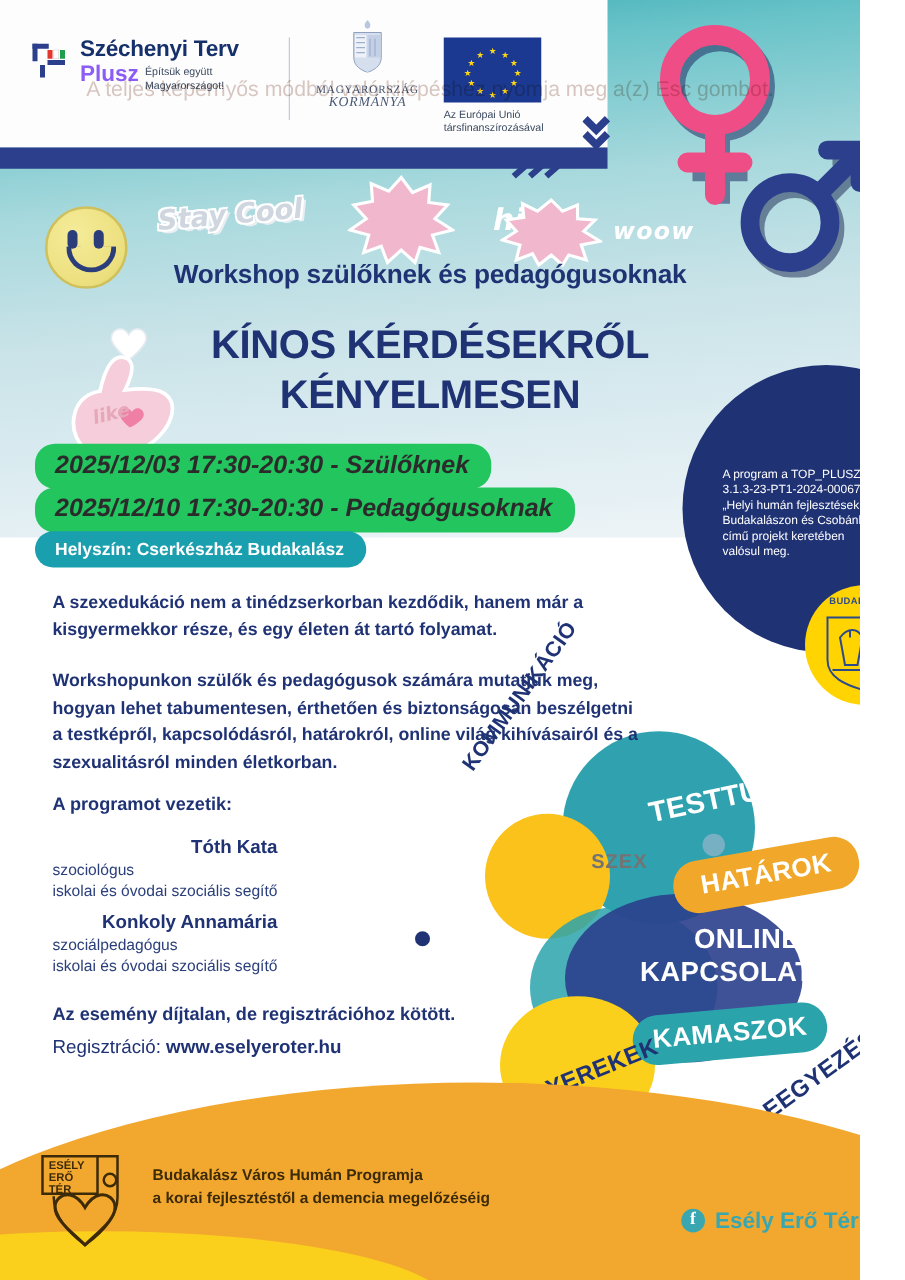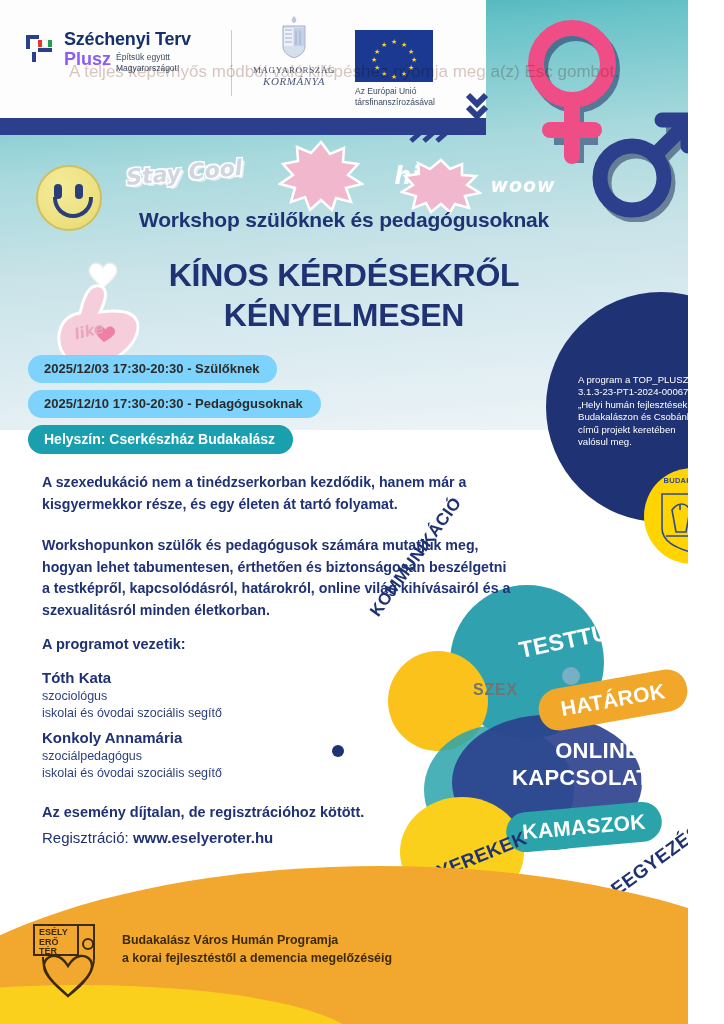"2025/12/03 17:30-20:30 - Szülőknek" .badge-o { background: #7dd3fc -> #22c55e; font-size: 13px -> 20px; font-style: none -> italic }
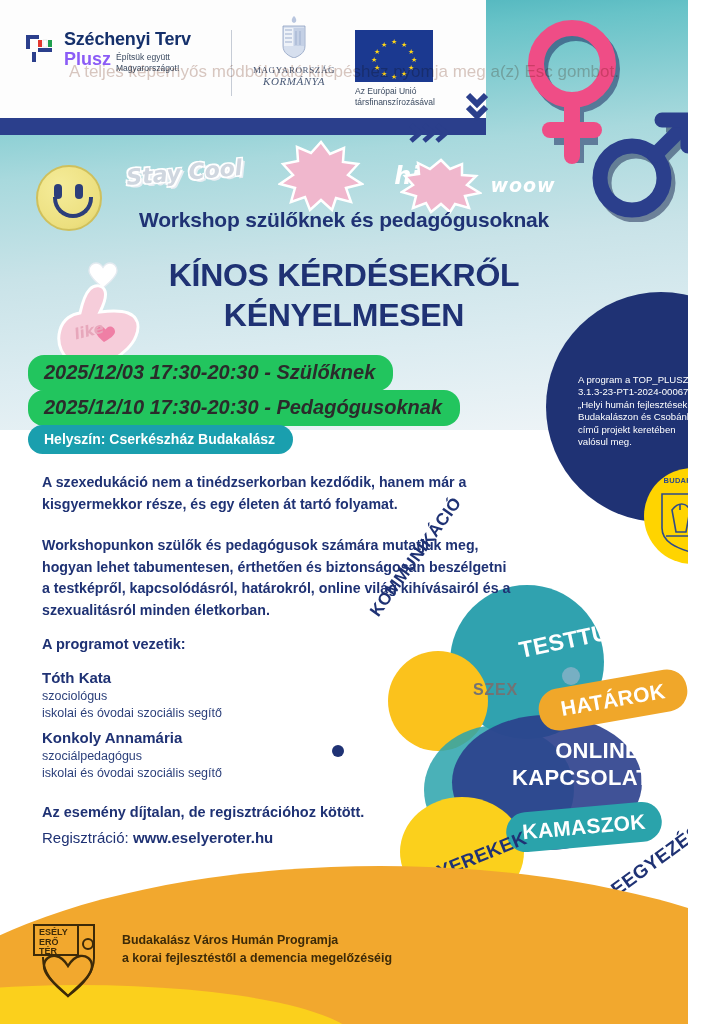"Tóth Kata" .person .nm { text-align: none -> right }
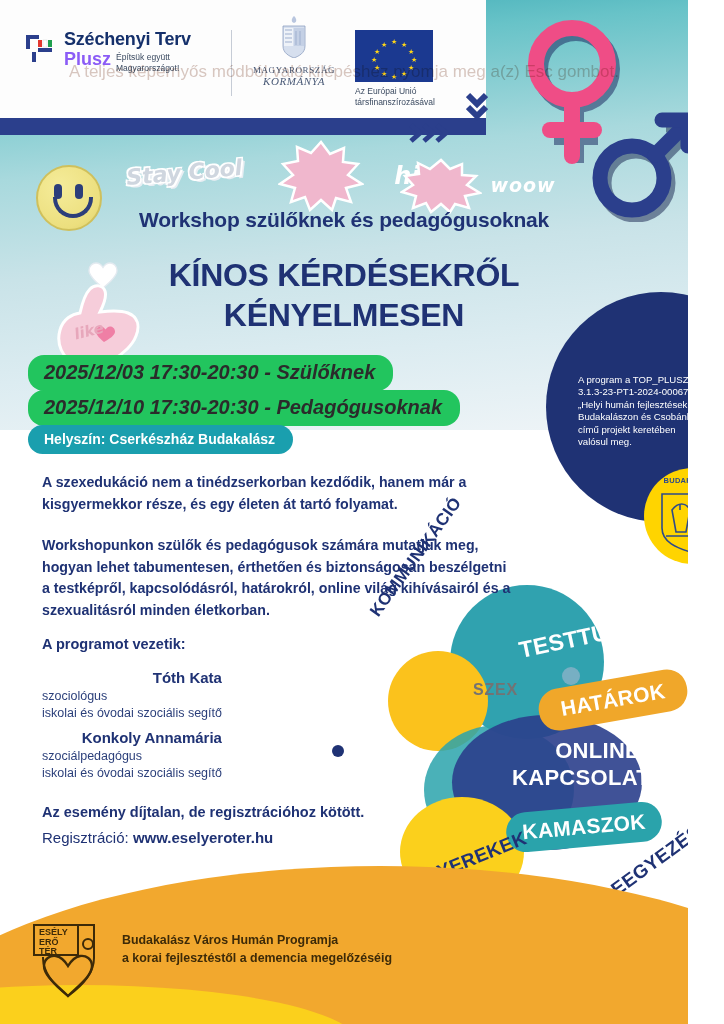"Esély Erő Tér" div.fb-link { html: none -> <div> <span></span> <span>Esély Erő Tér</span> </div> }
